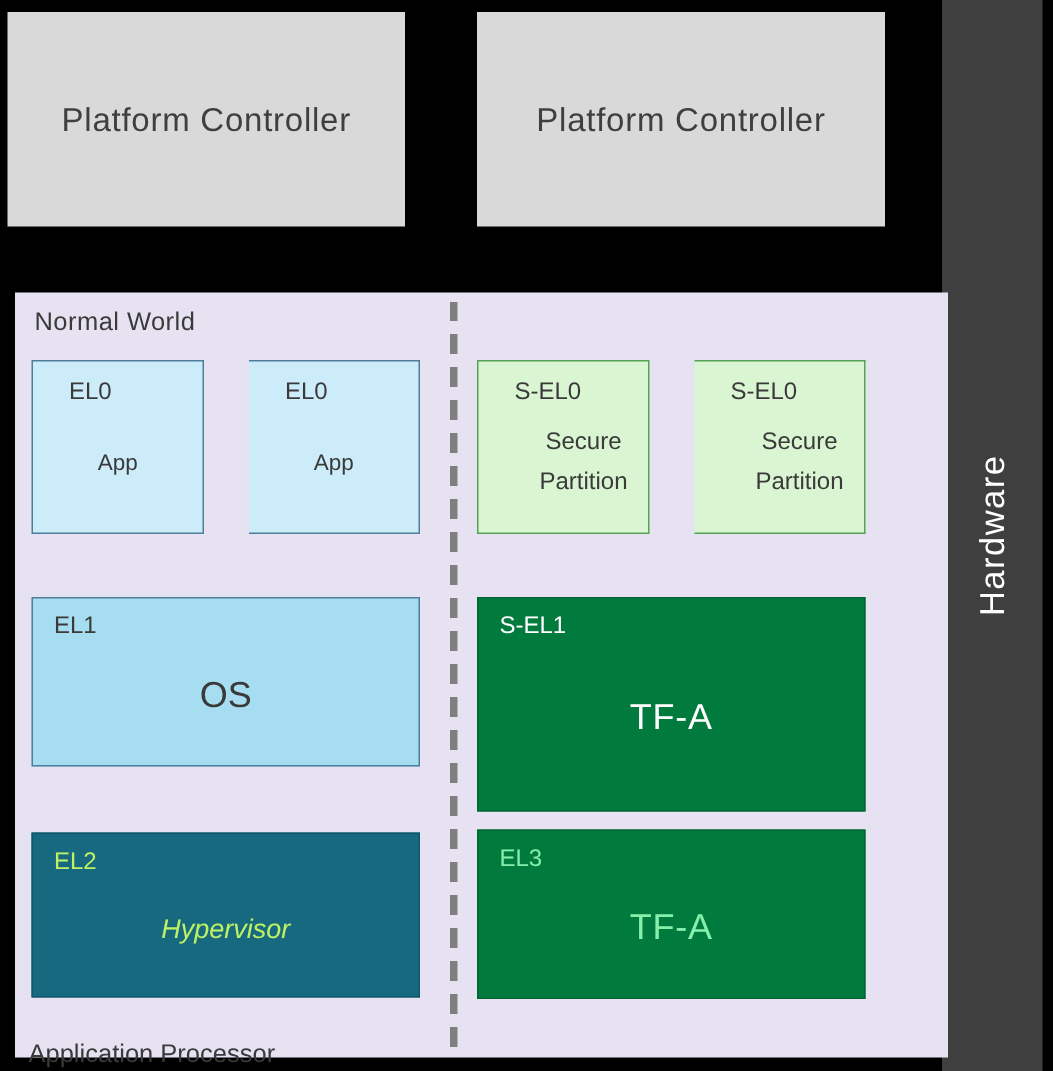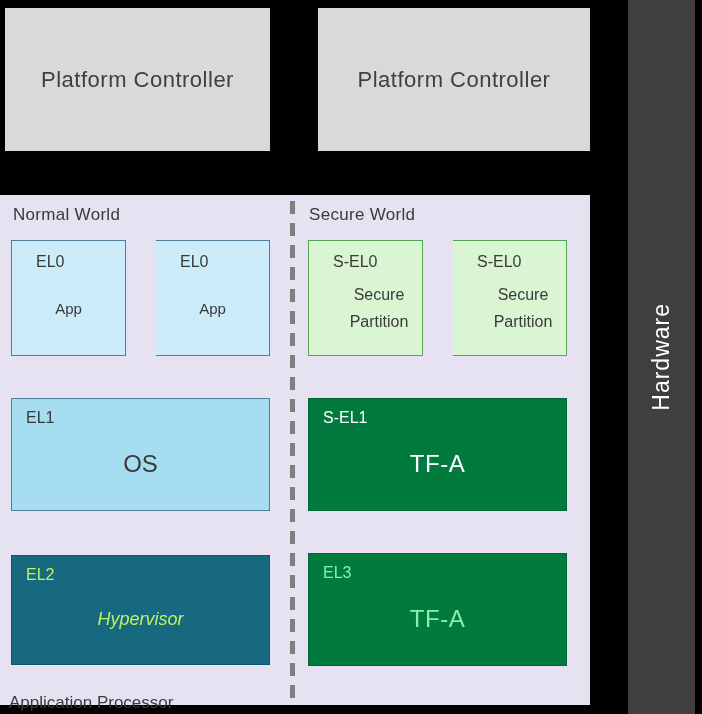"Normal World" .panel { left: 0 -> 10px; padding-left: none -> 32px }
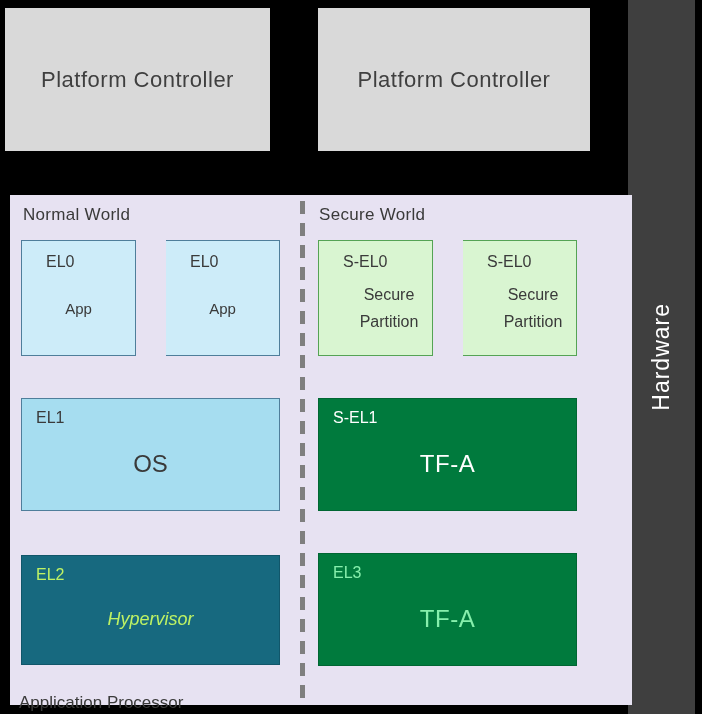"Secure World" div.world-label { html: <div>Secure World</div> -> none }
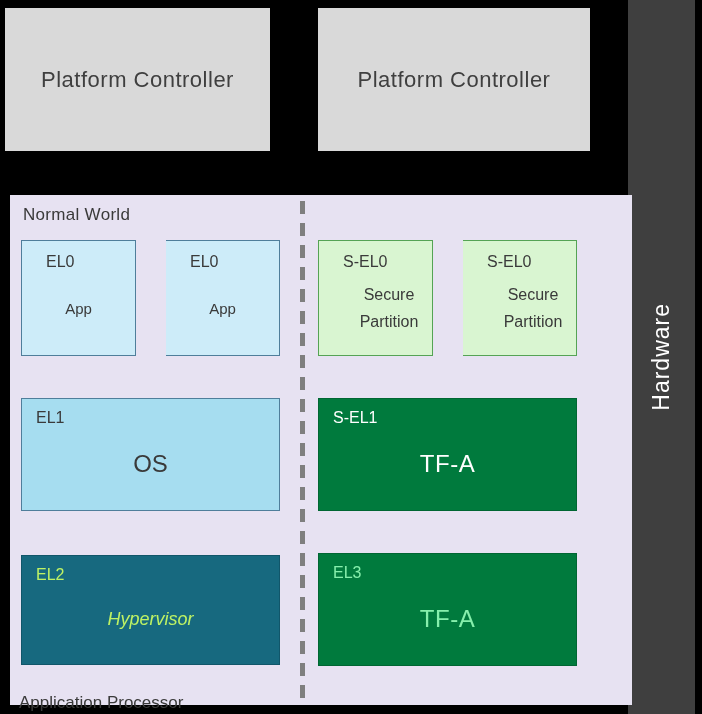"S-EL1" .sel1-box { height: 113px -> 143px }
